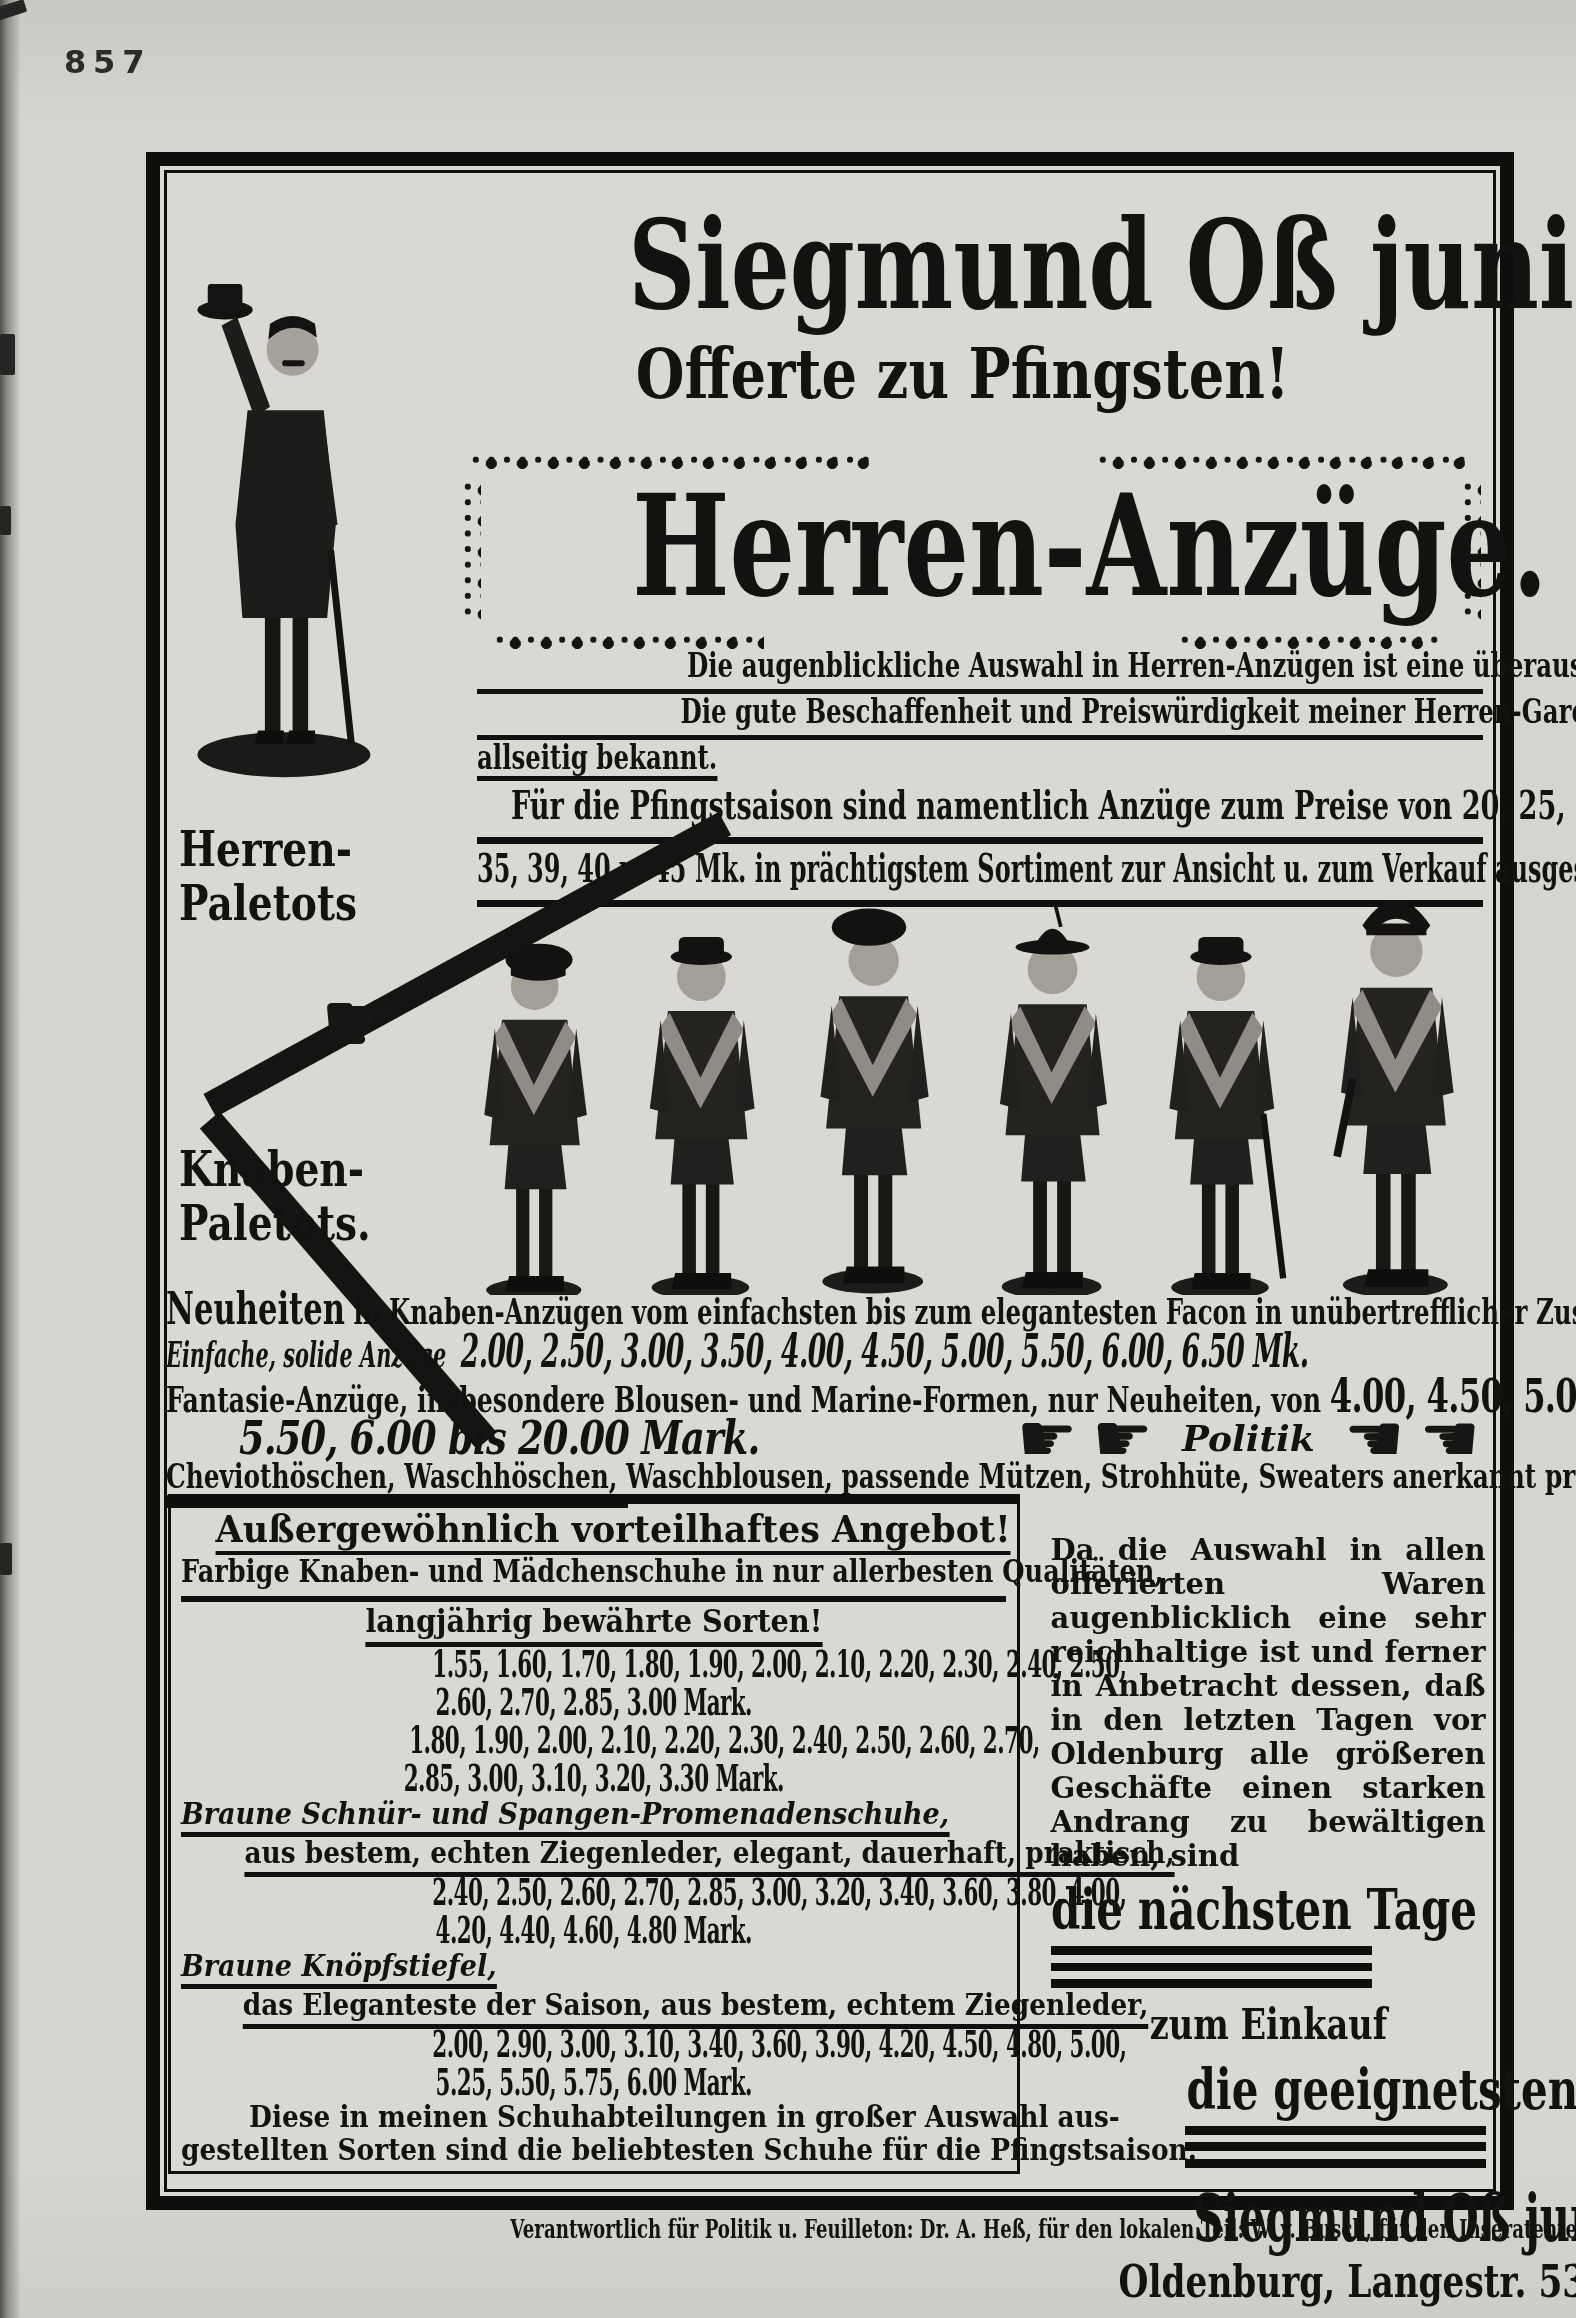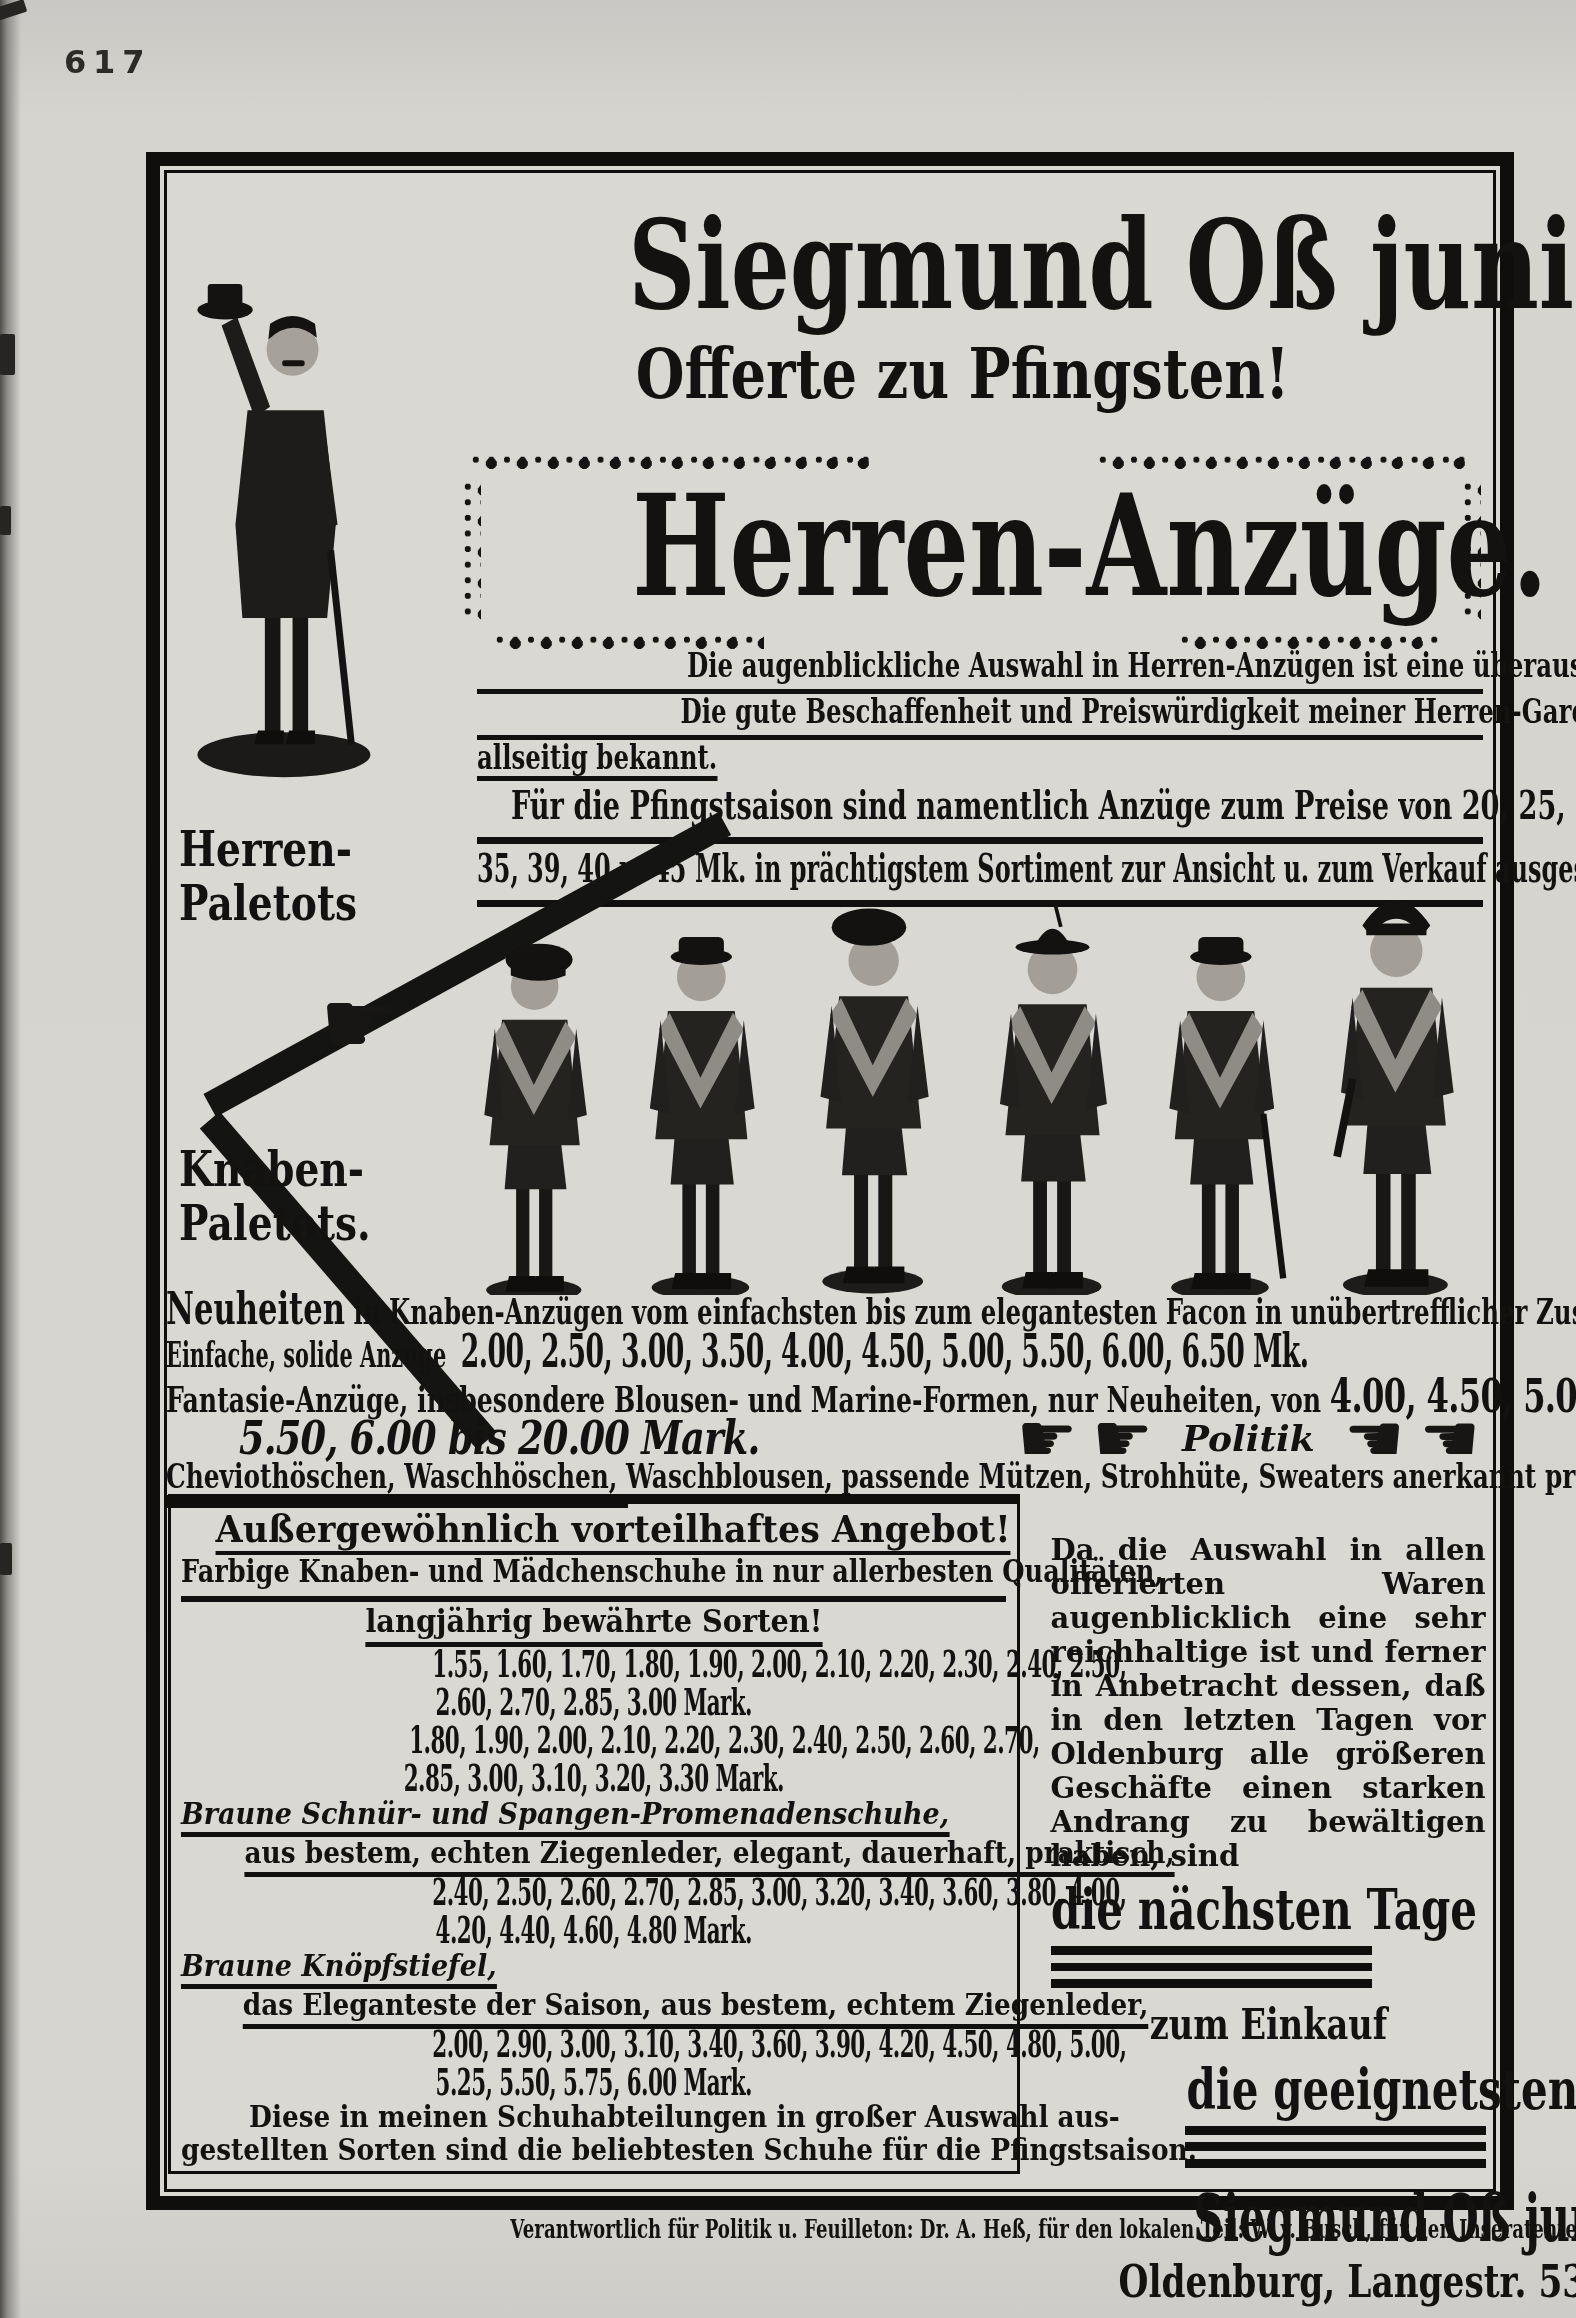"617" div.abs { text: 617 -> 857 }
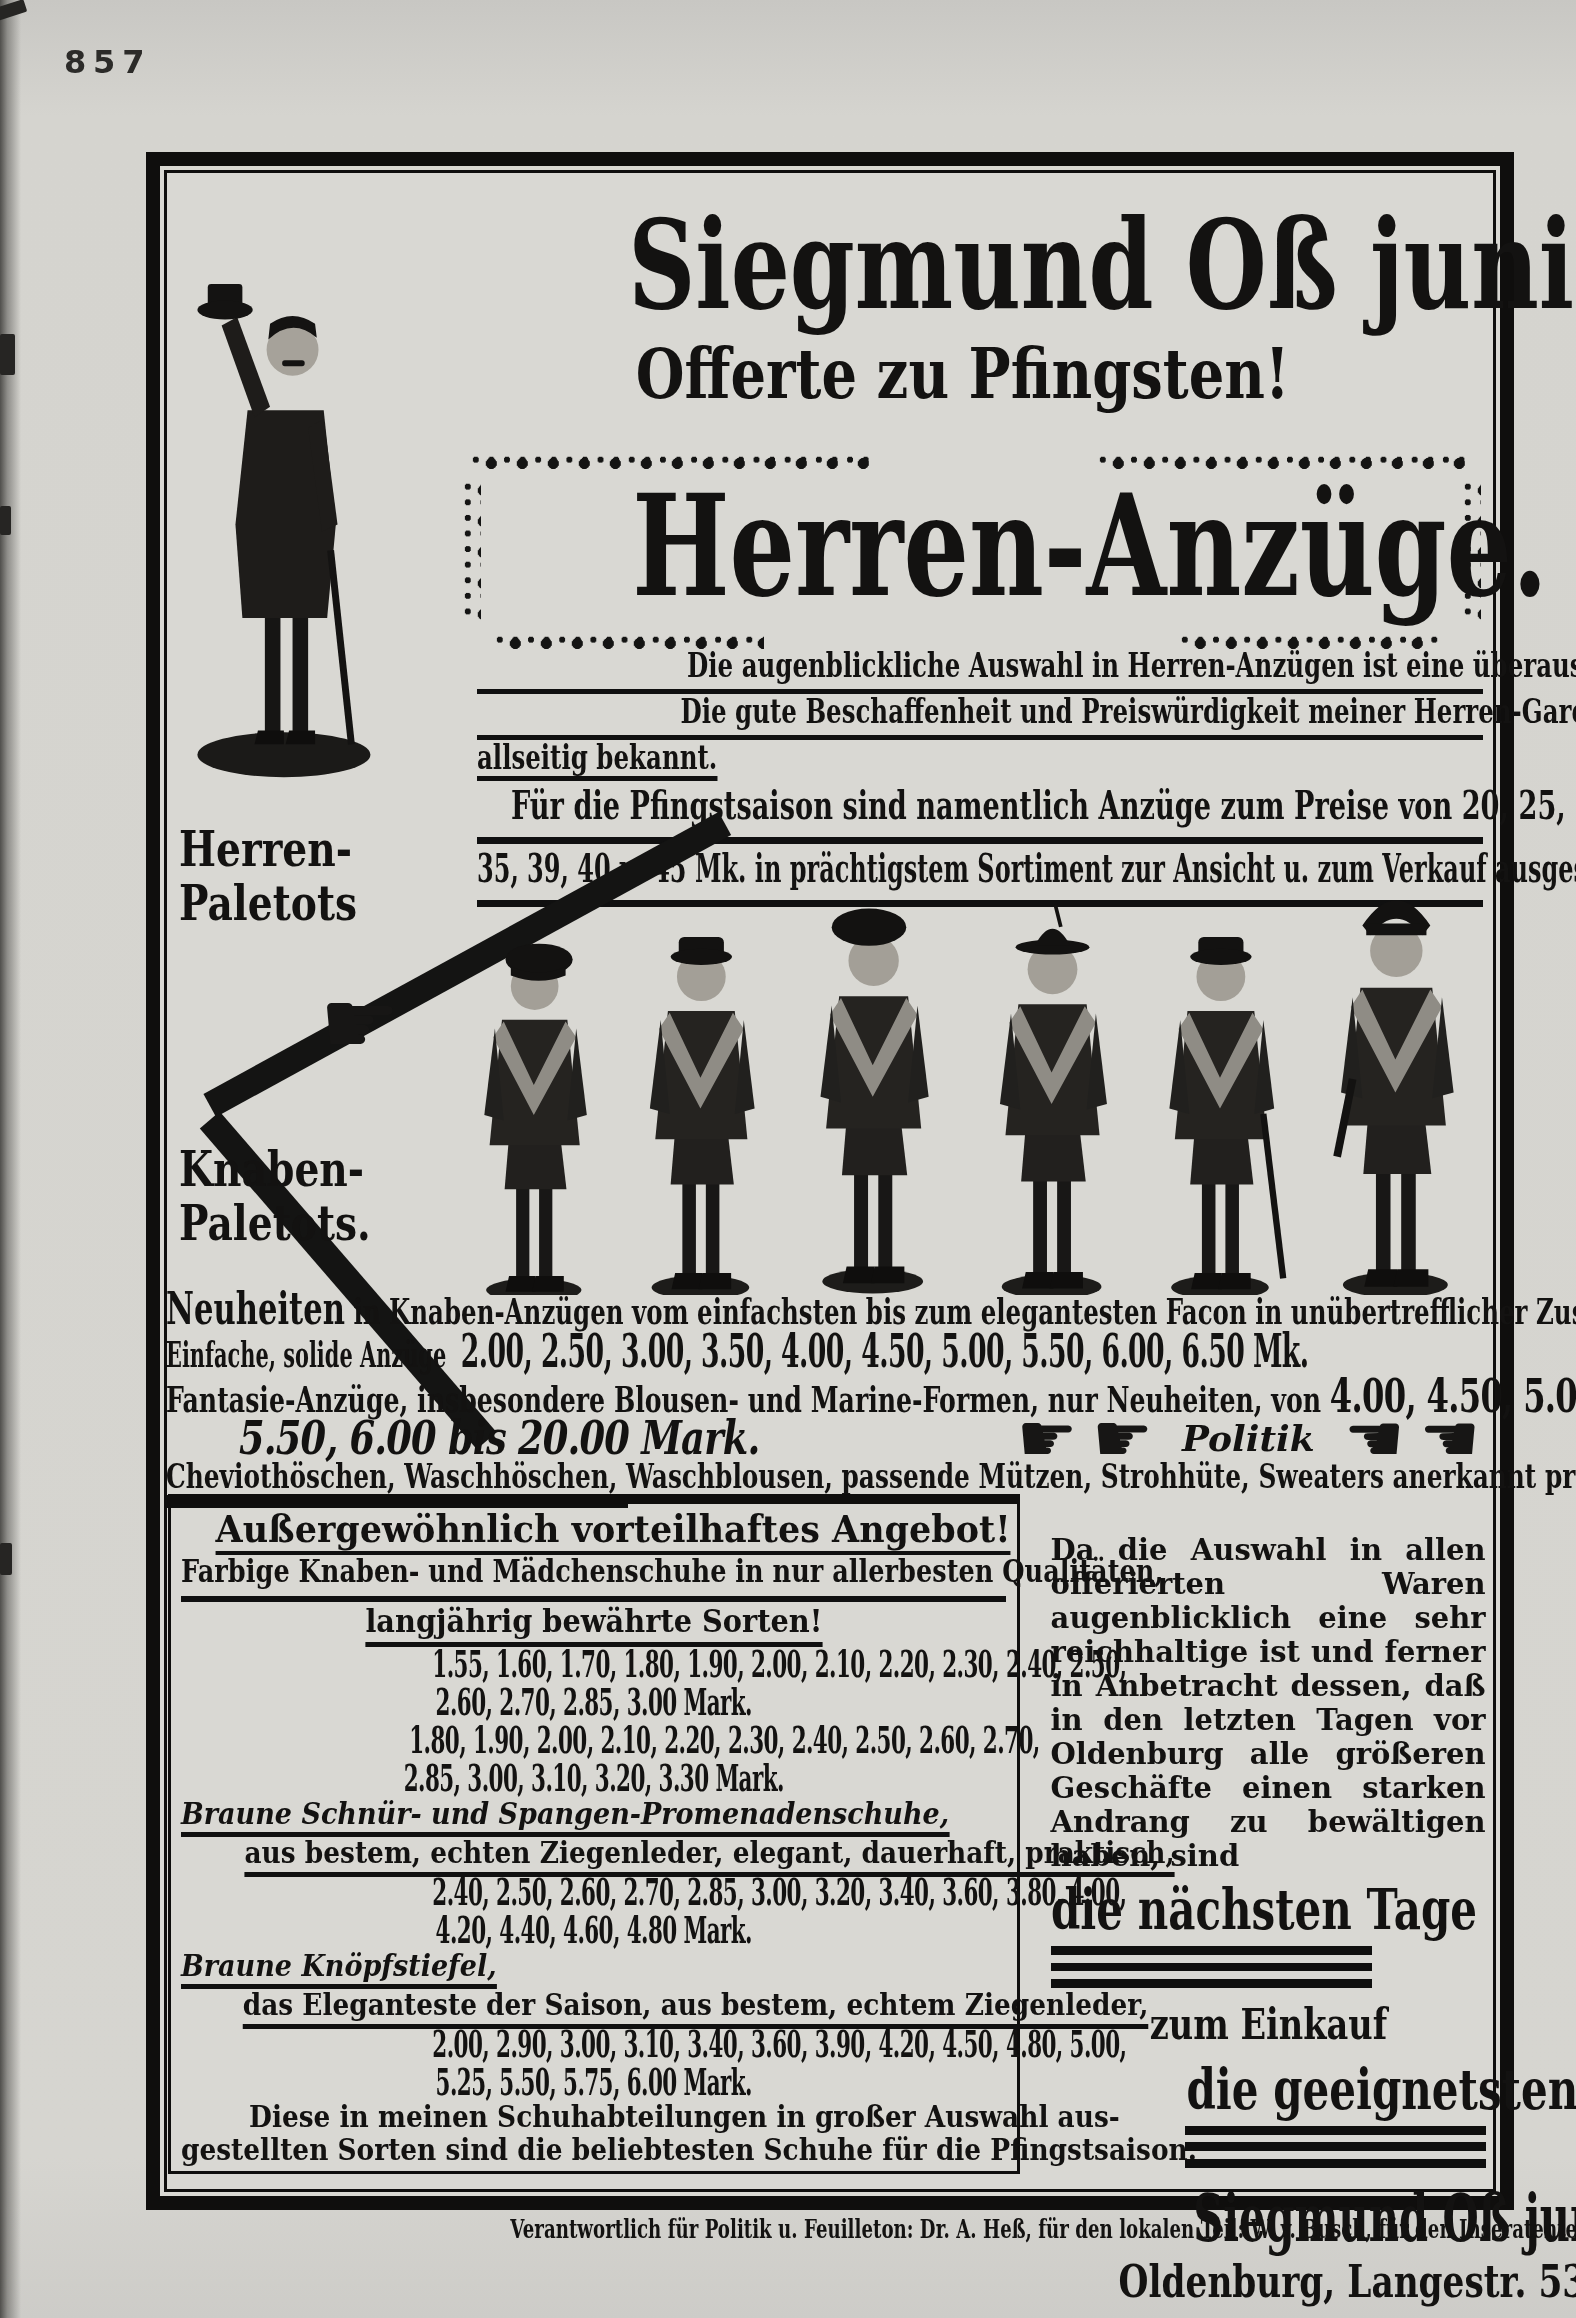"Einfache, solide Anzüge 2.00, 2.50," .n2 { font-style: none -> italic }
